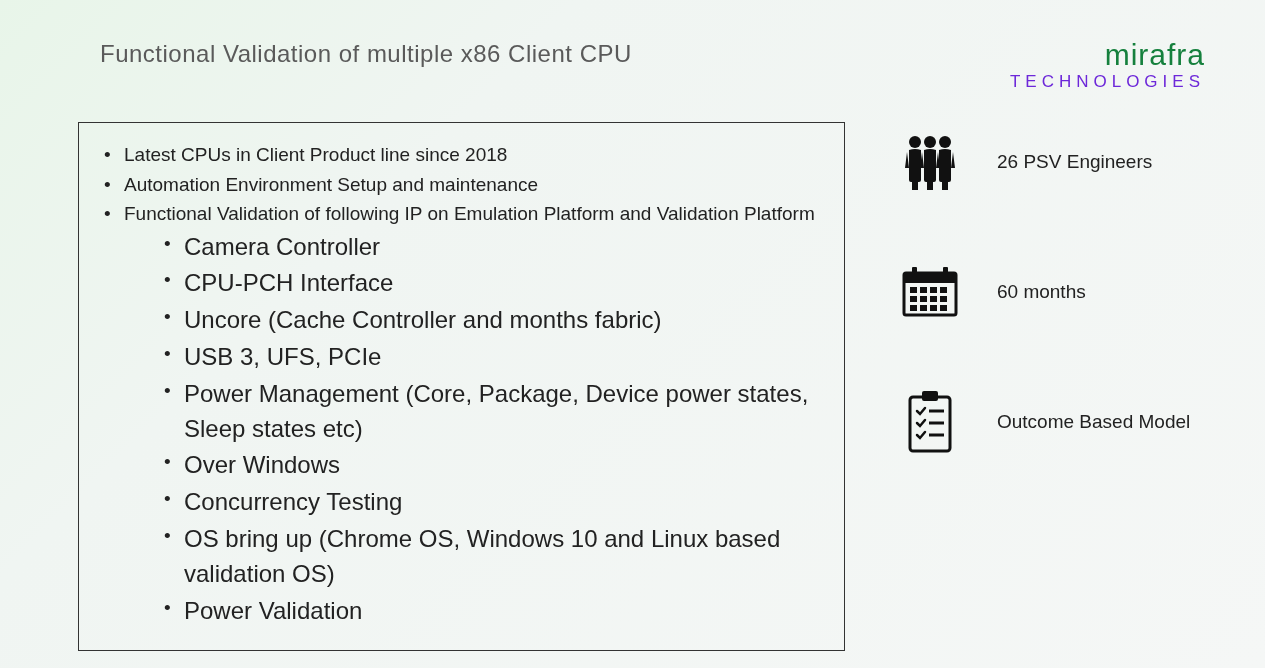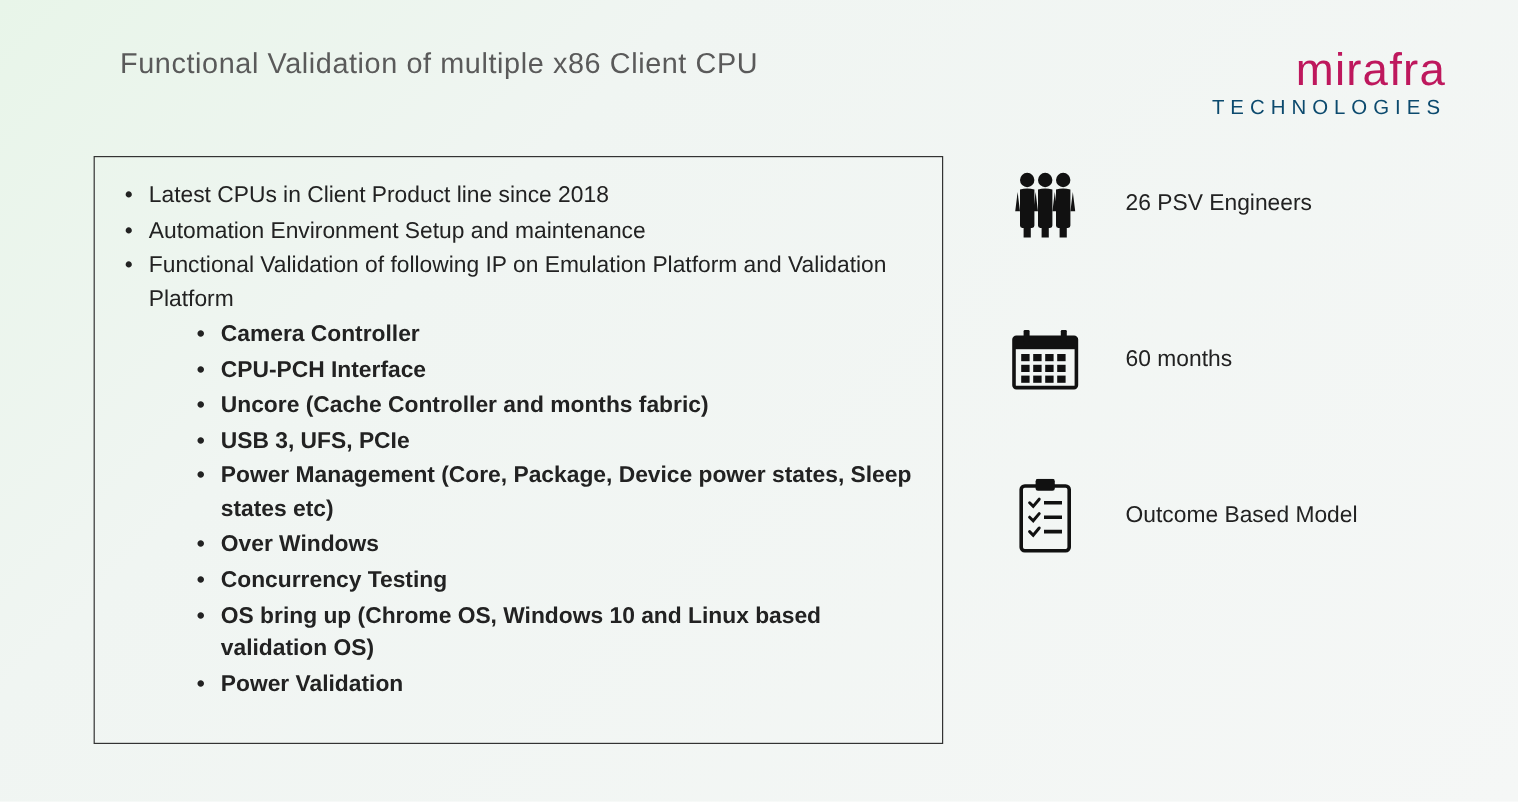"mirafra" .logo-main { color: #be185d -> #15803d; font-size: 38px -> 30px }
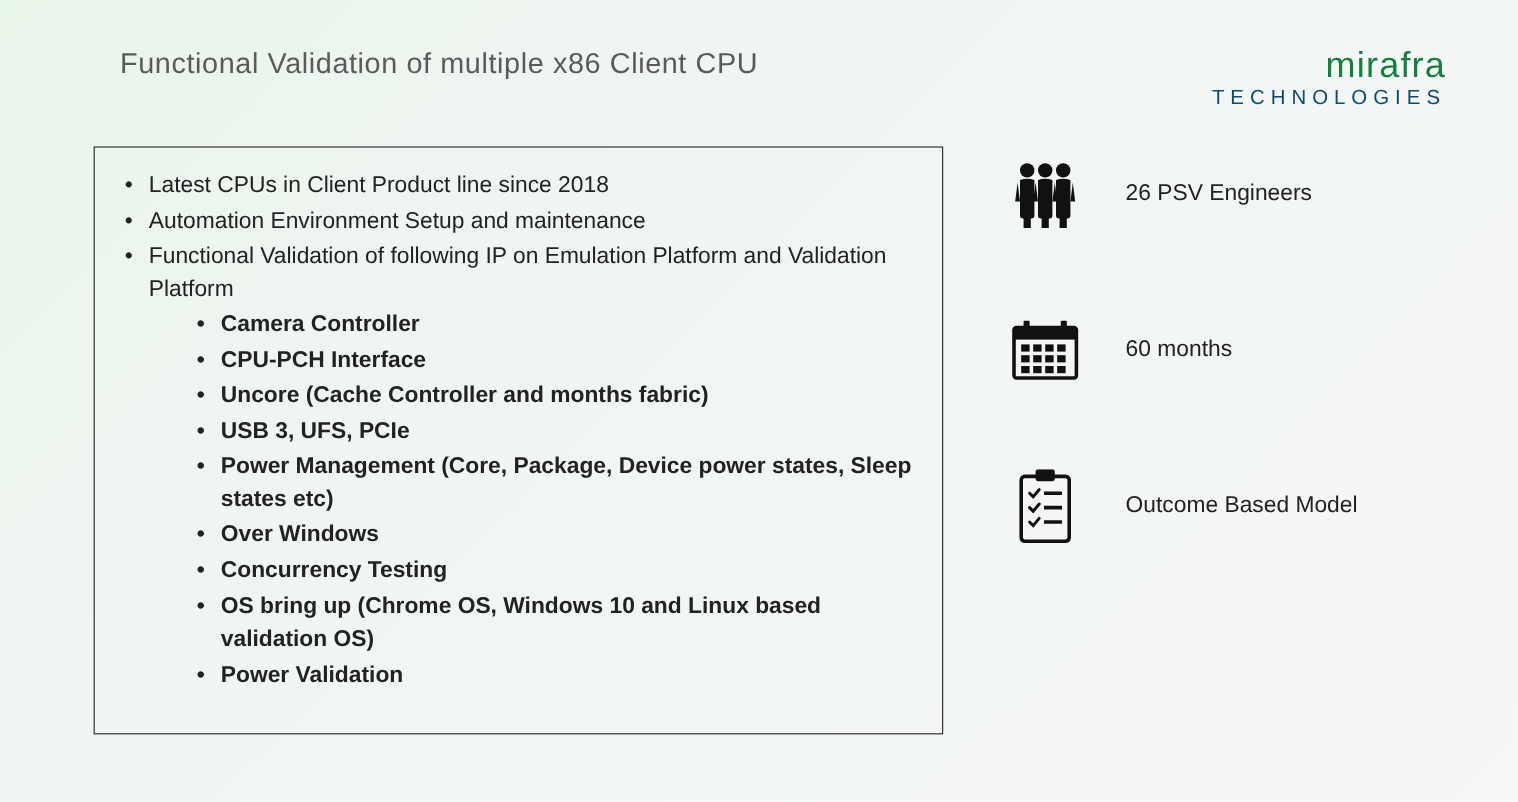"TECHNOLOGIES" .logo-sub { color: #0c4a6e -> #6d28d9 }
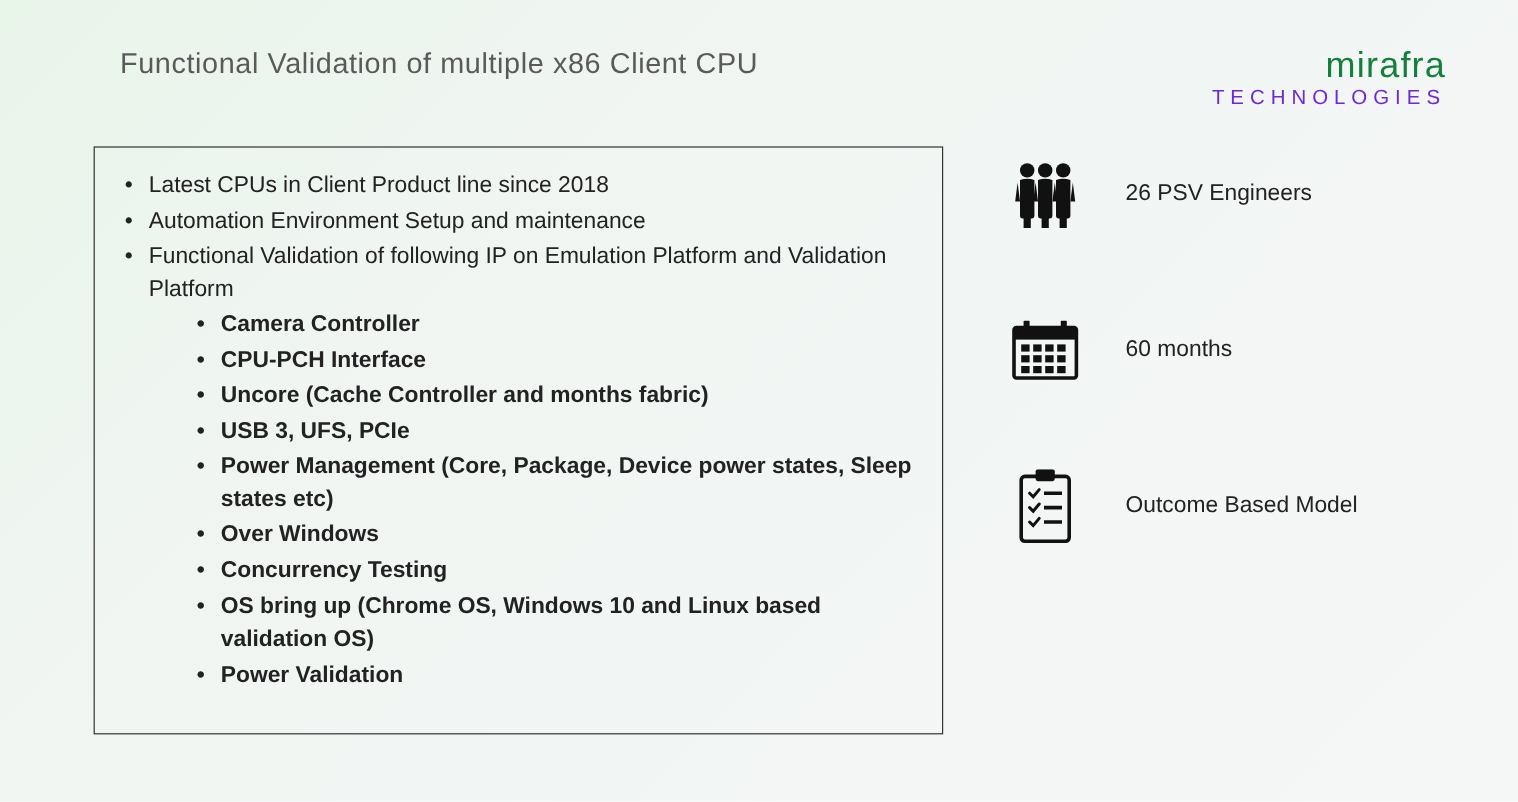"Latest CPUs in Client Product" .box { width: 708px -> 767px }
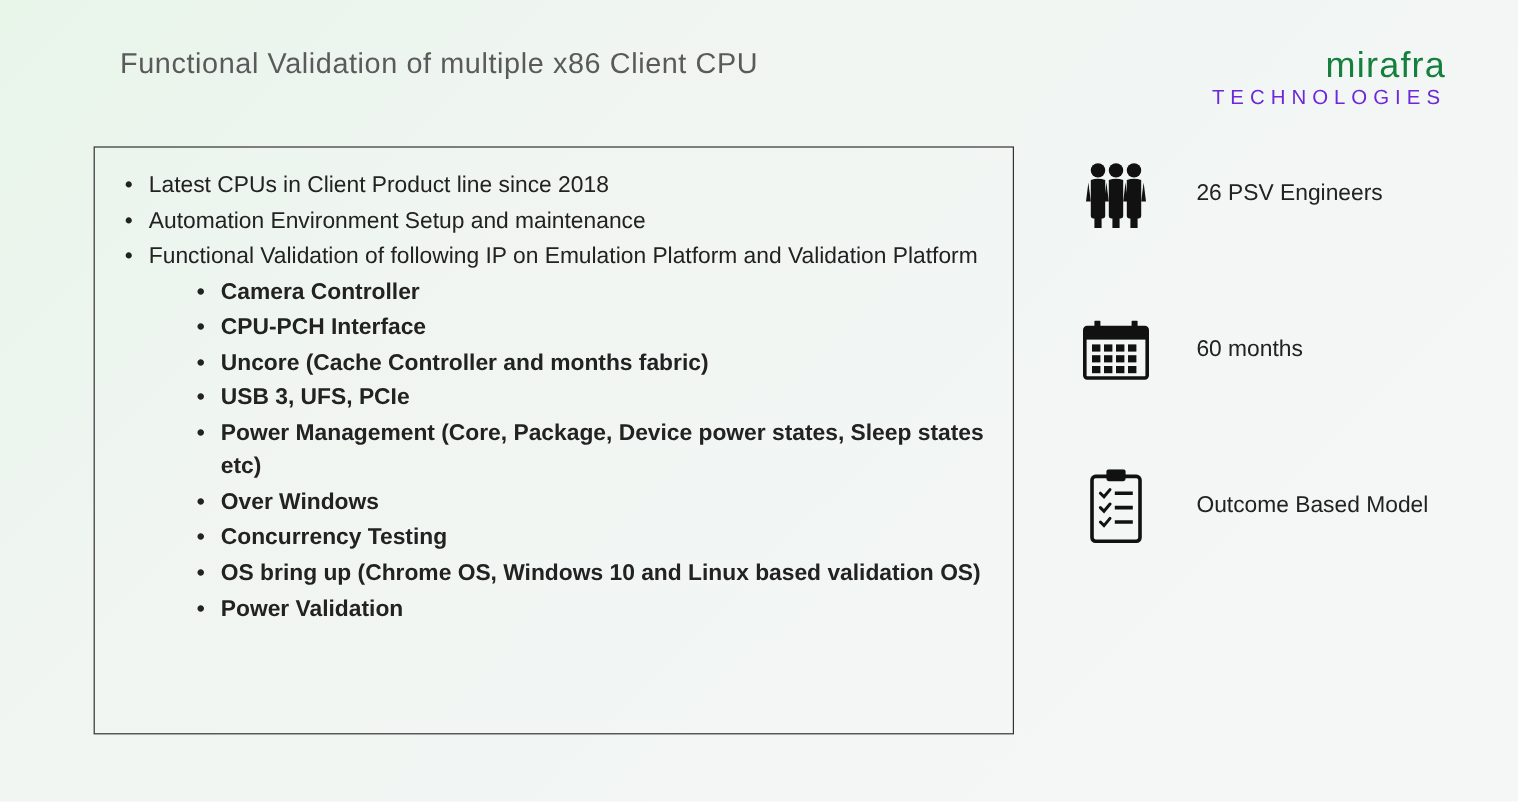"Camera Controller" .sub-bullets > li { font-size: 19px -> 24px; font-weight: bold -> none }
